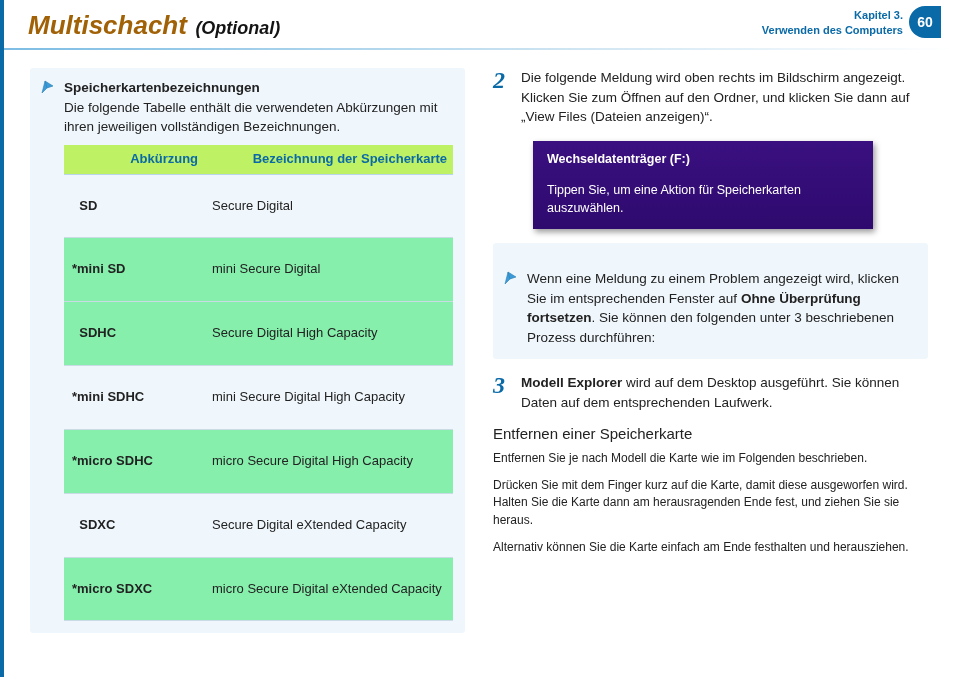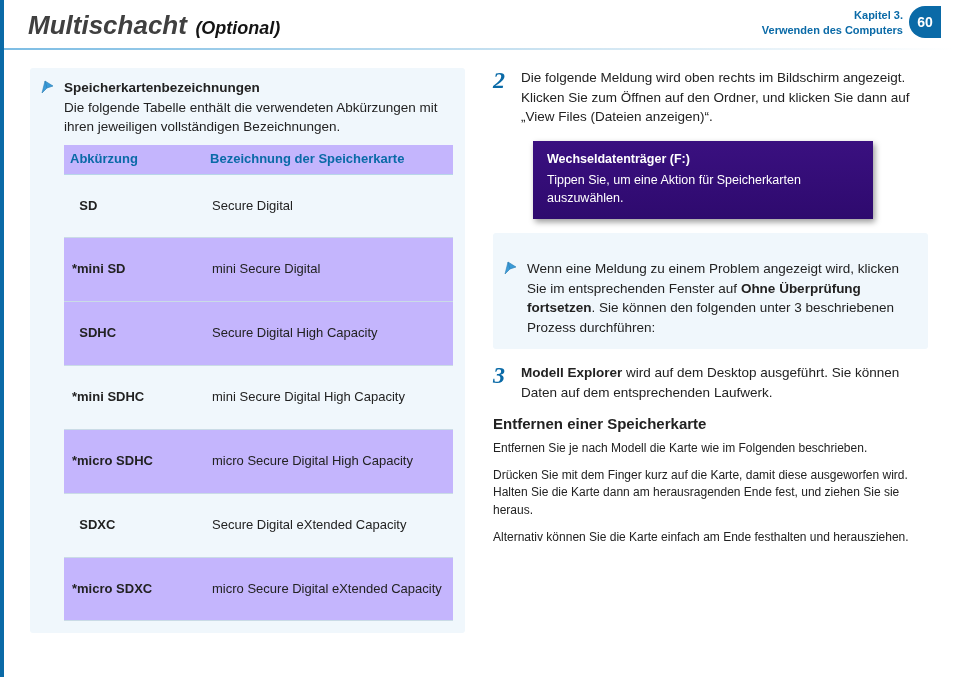"Multischacht" .page-title { color: #404040 -> #a16207 }
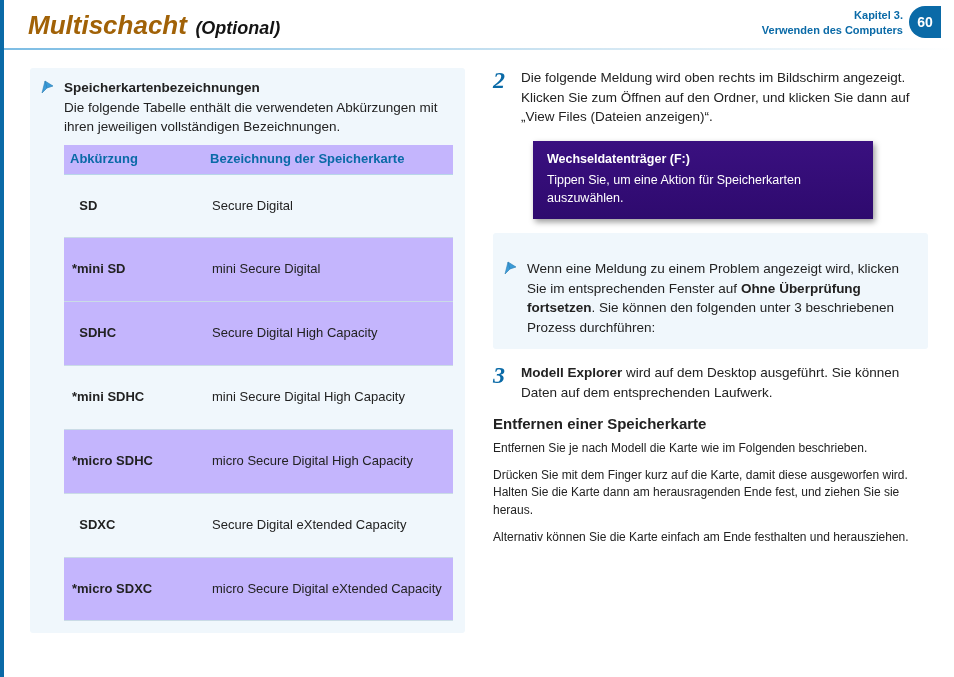"Abkürzung" .table th { background: #c4b5fd -> #bef264; text-align: left -> right }
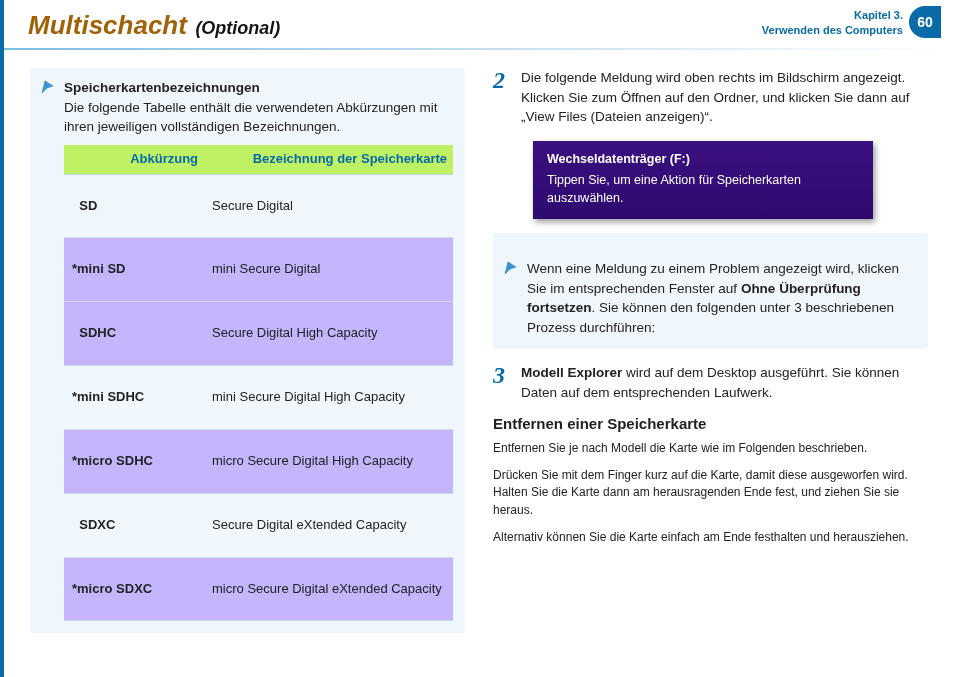"Wechseldatenträger (F:)" .msg-box-title { margin-bottom: 4px -> 14px }
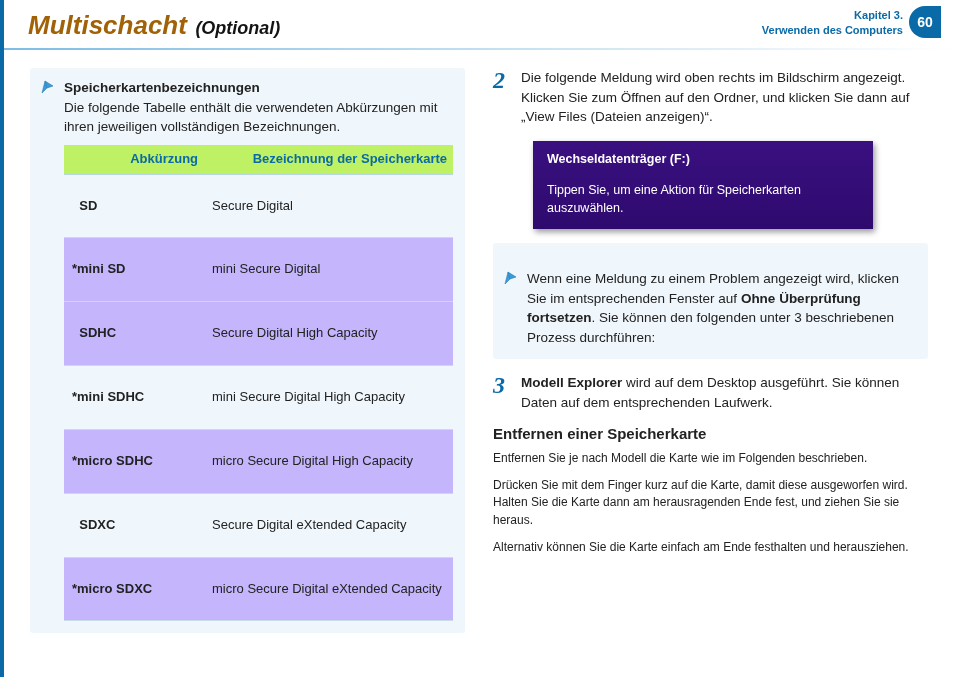"*mini SD" .table tr.alt td { background: #c4b5fd -> #86efac }
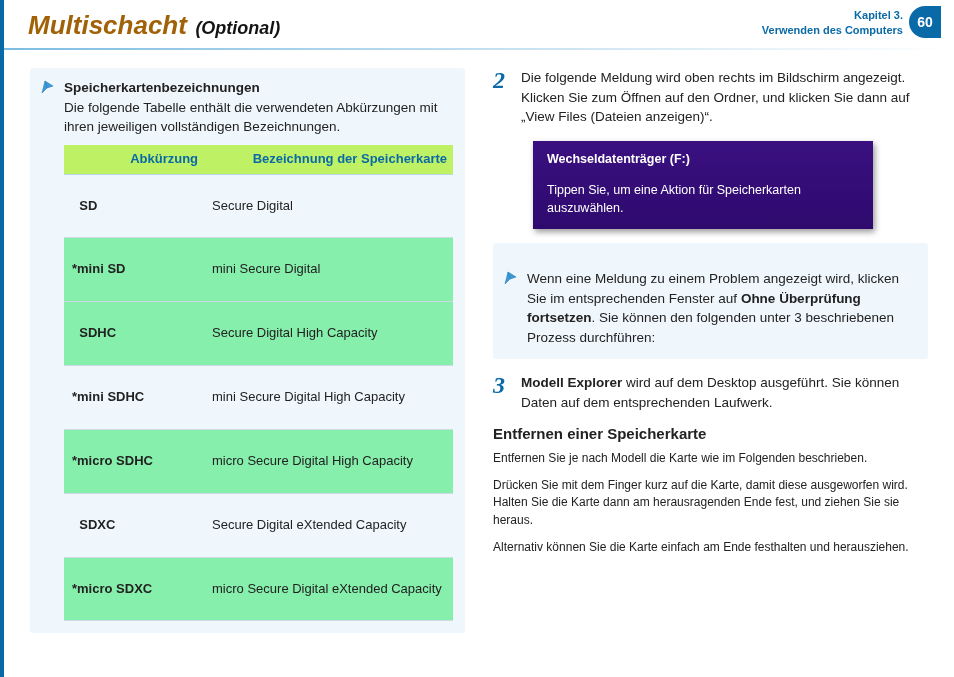"Entfernen einer Speicherkarte" .section-h { font-weight: 700 -> 400 }
